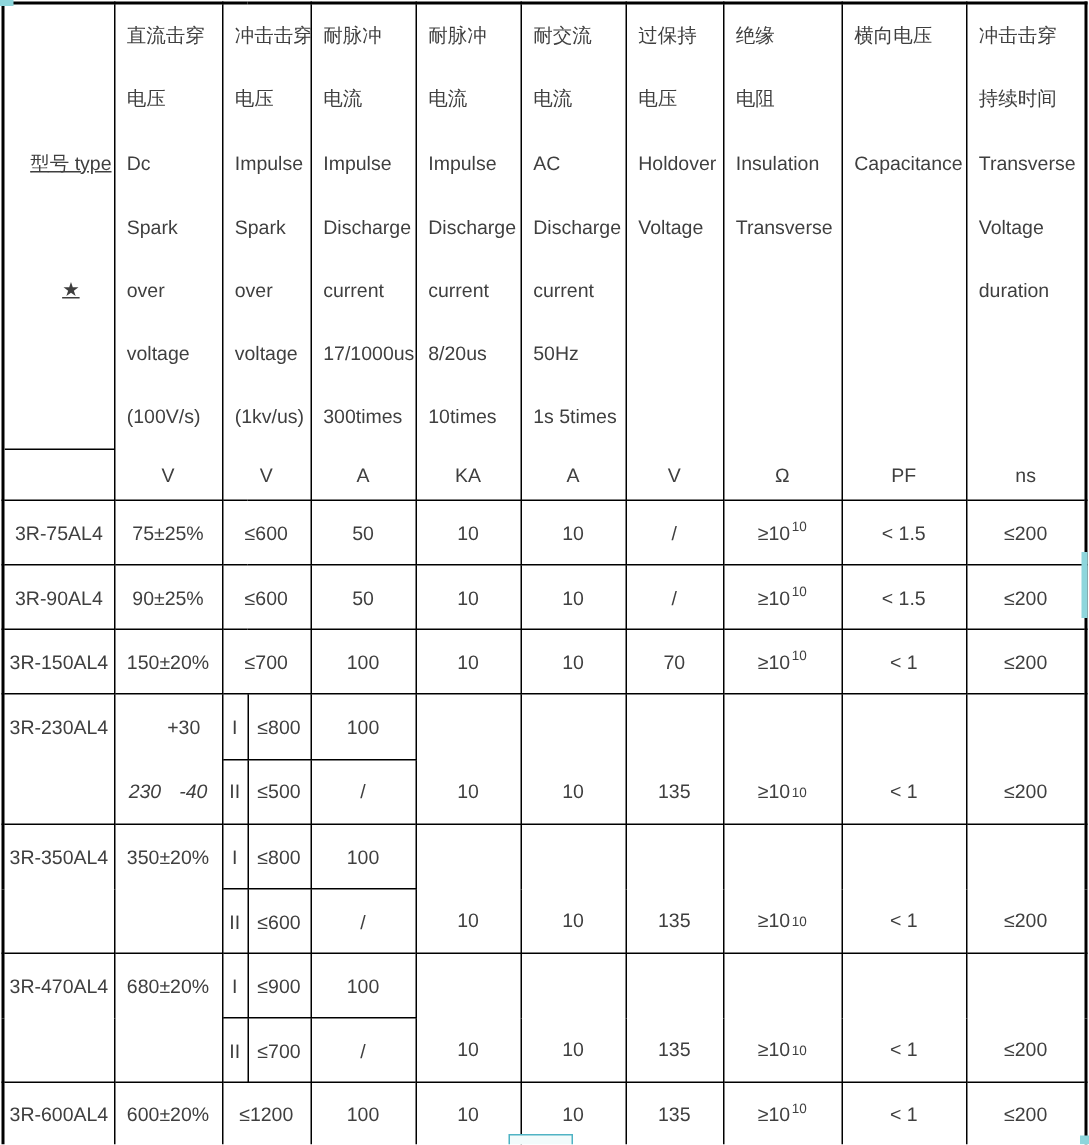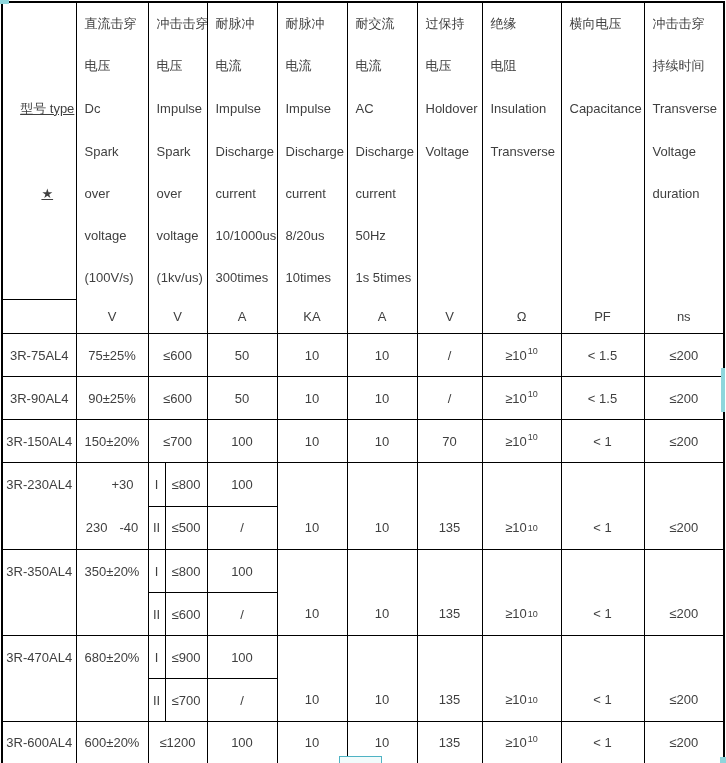"10/1000us" div.hl { text: 10/1000us -> 17/1000us }
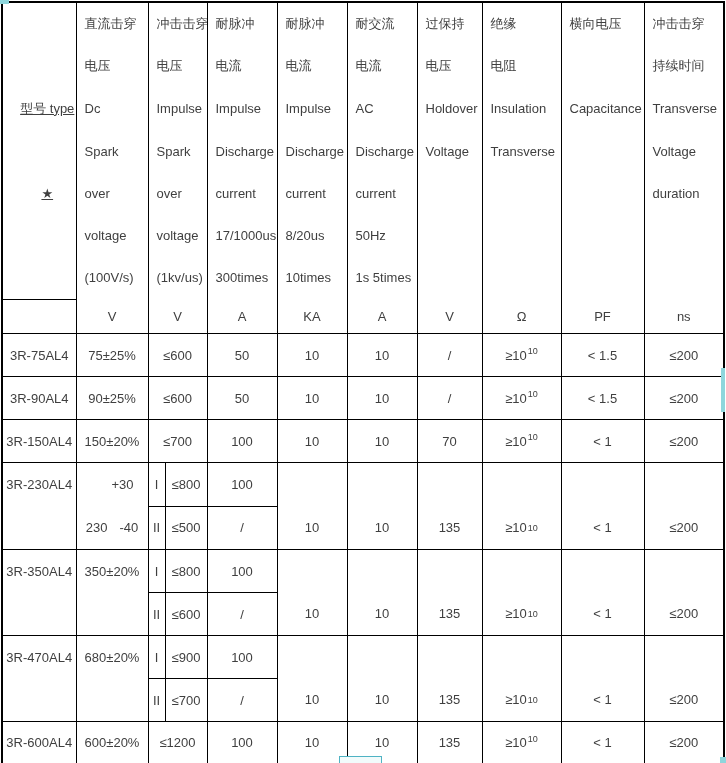"230" .tolc { font-style: none -> italic }
